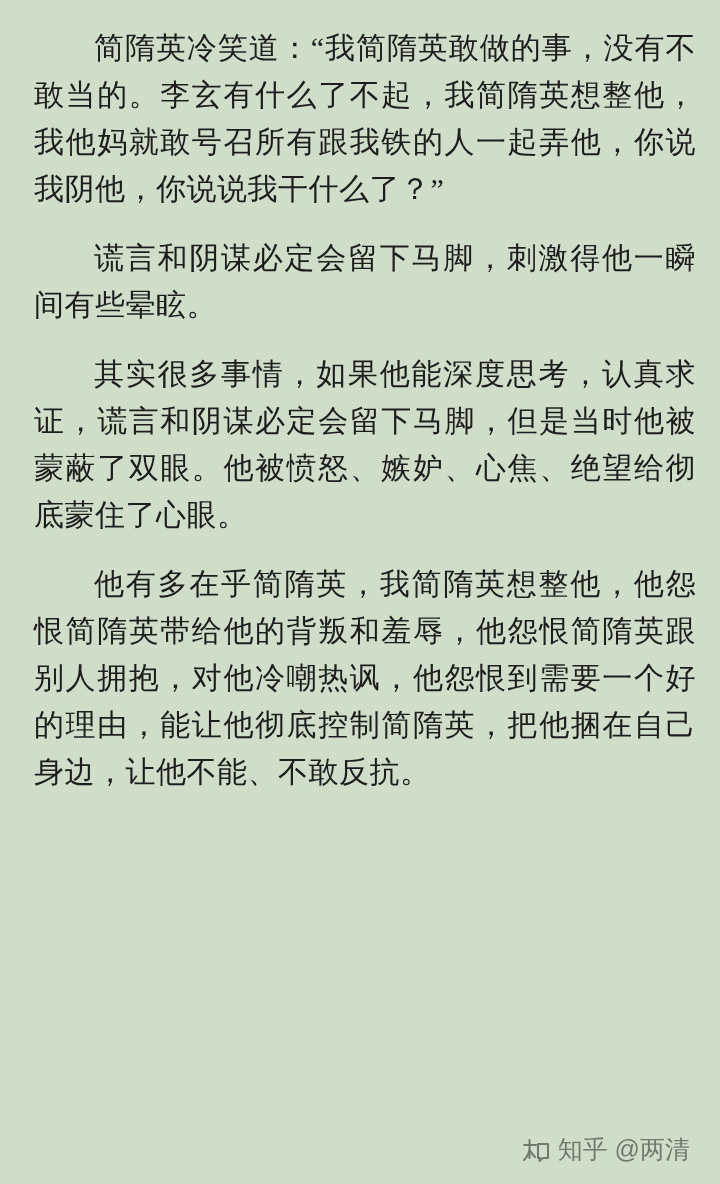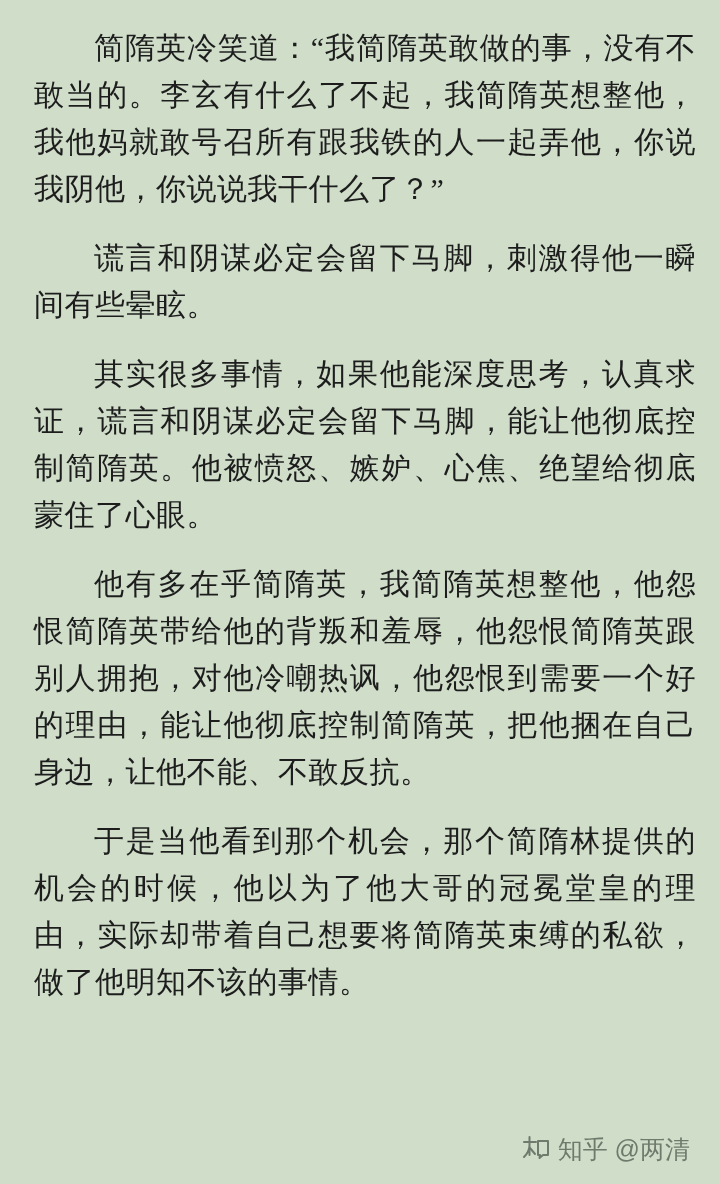"其实很多事情，如果他能深度思考，认真求证，谎言和阴谋必定会留下马脚，能让他彻底控" p.para { text: 能让他彻底控制简隋英 -> 但是当时他被蒙蔽了双眼 }
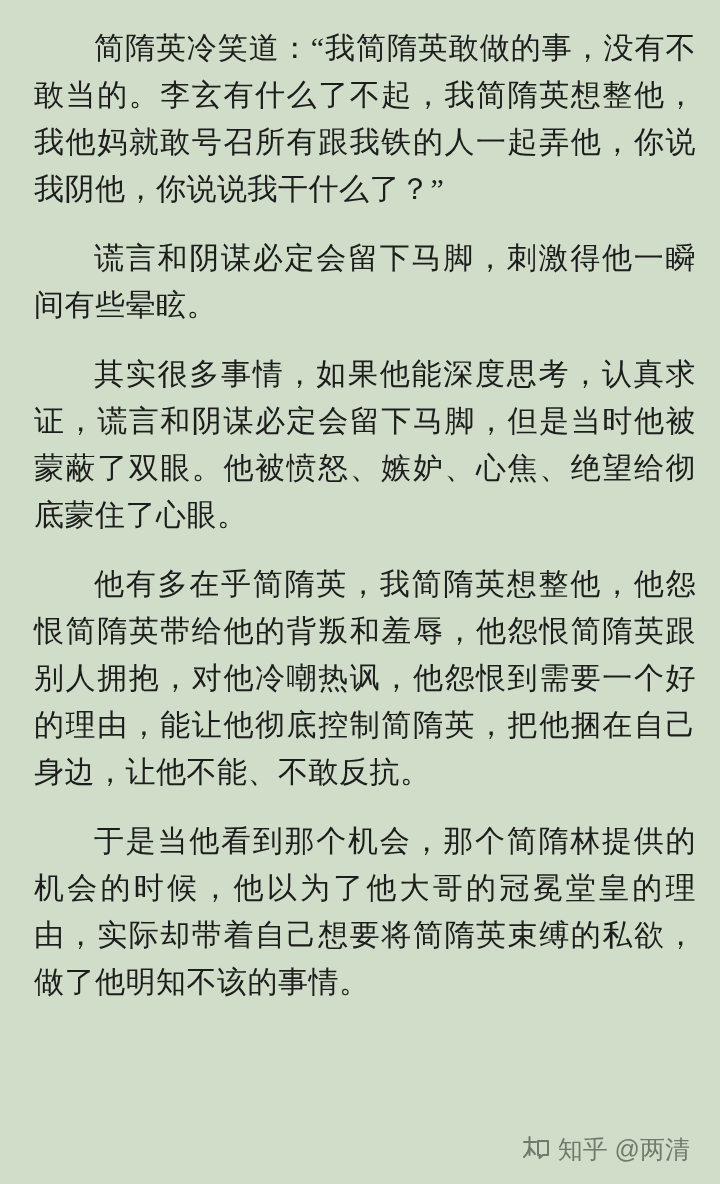"于是当他看到那个机会，那个简隋林提供的机会的时候，他以为了他大哥的冠冕堂皇的理由" p.para { html: <p>于是当他看到那个机会，那个简隋林提供的机会的时候，他以为了他大哥的冠冕堂皇的理由，实际却带着自己想要将简隋英束缚的私欲，做了他明知不该的事情。</p> -> none }
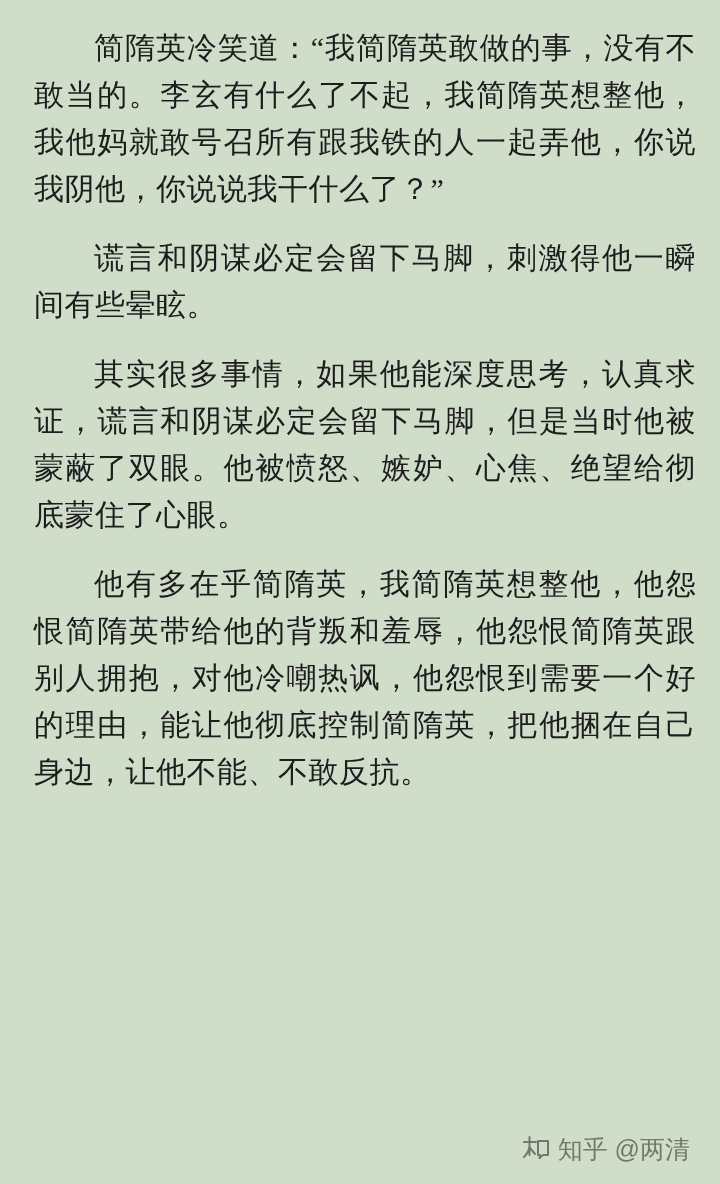"知乎 @两清" .watermark { align-items: flex-start -> flex-end }
